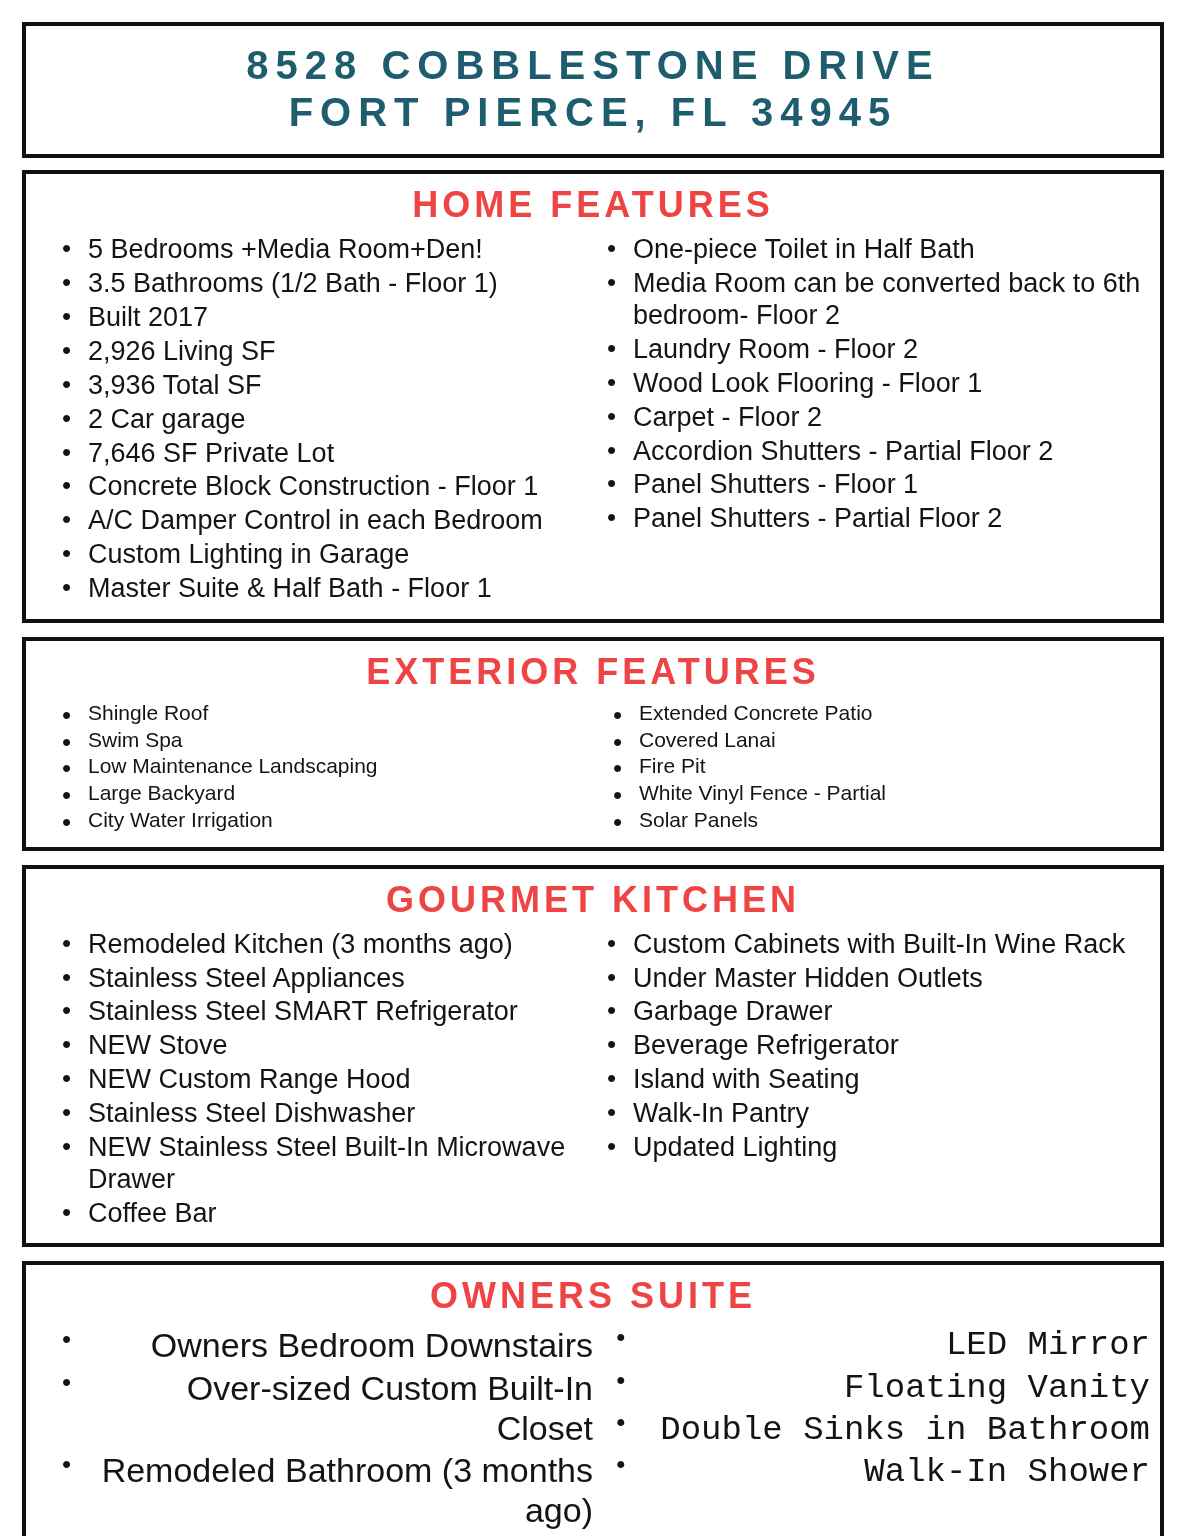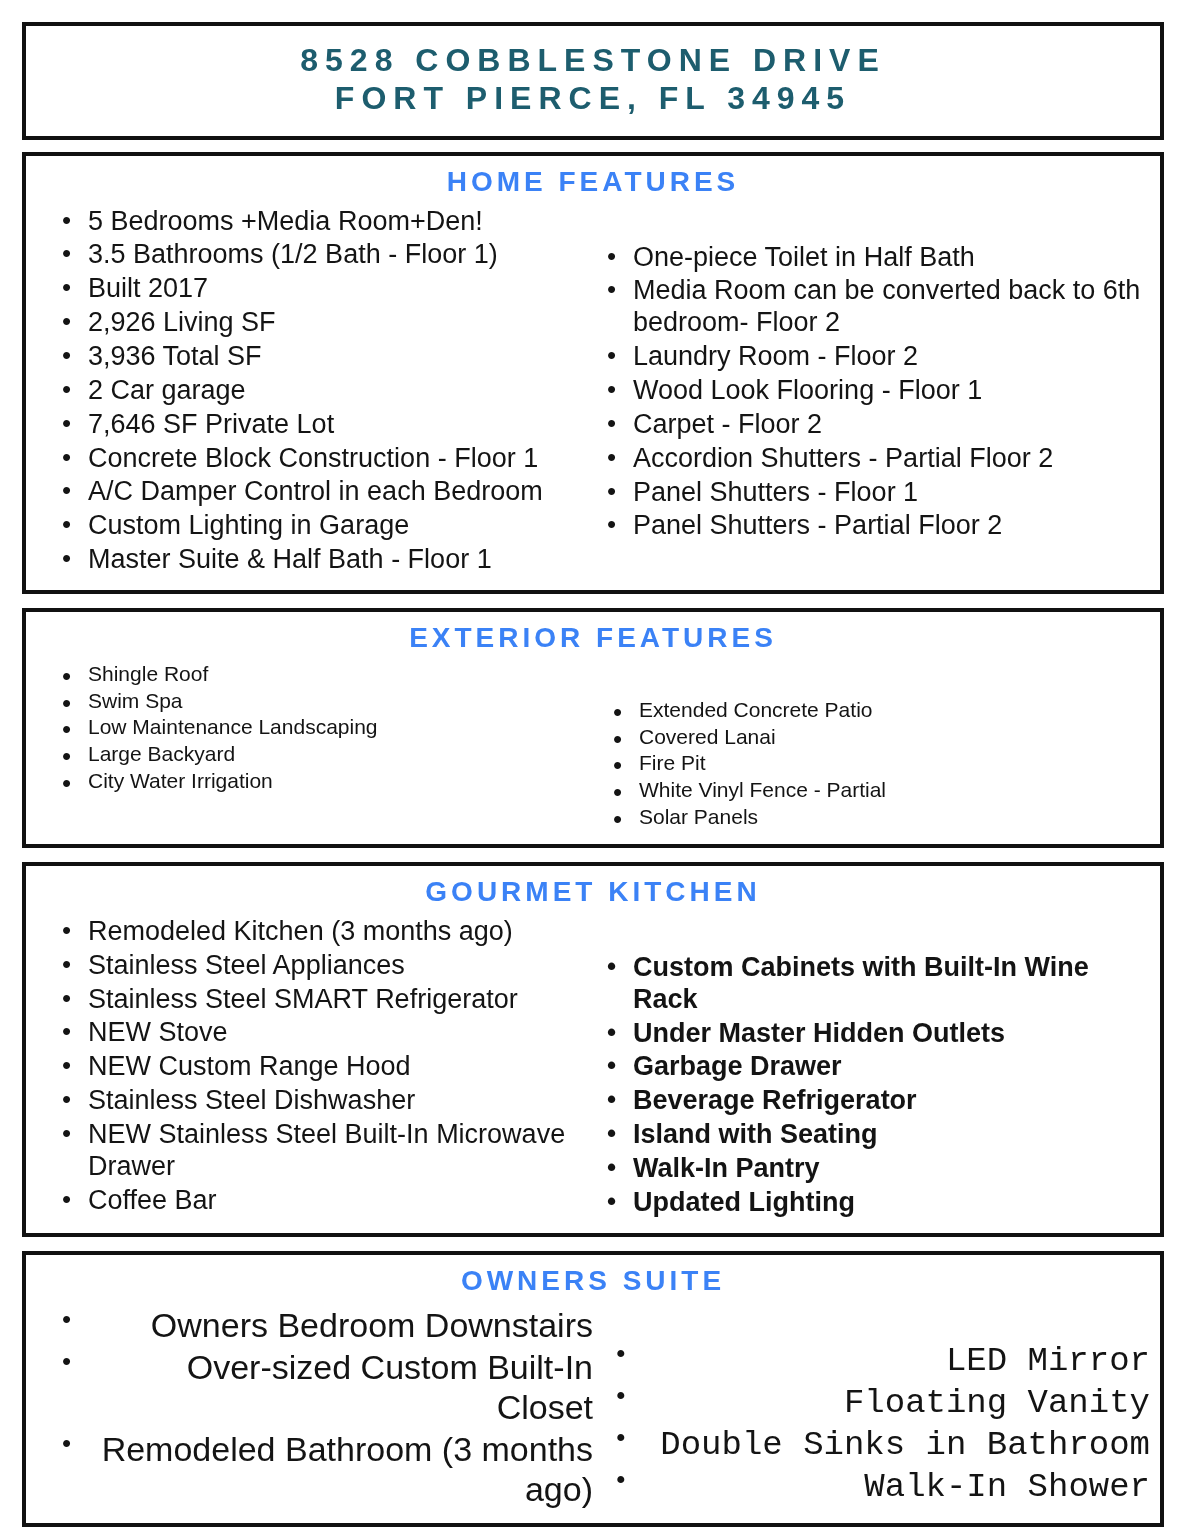"8528 COBBLESTONE DRIVE" .addr { font-size: 32px -> 40px }
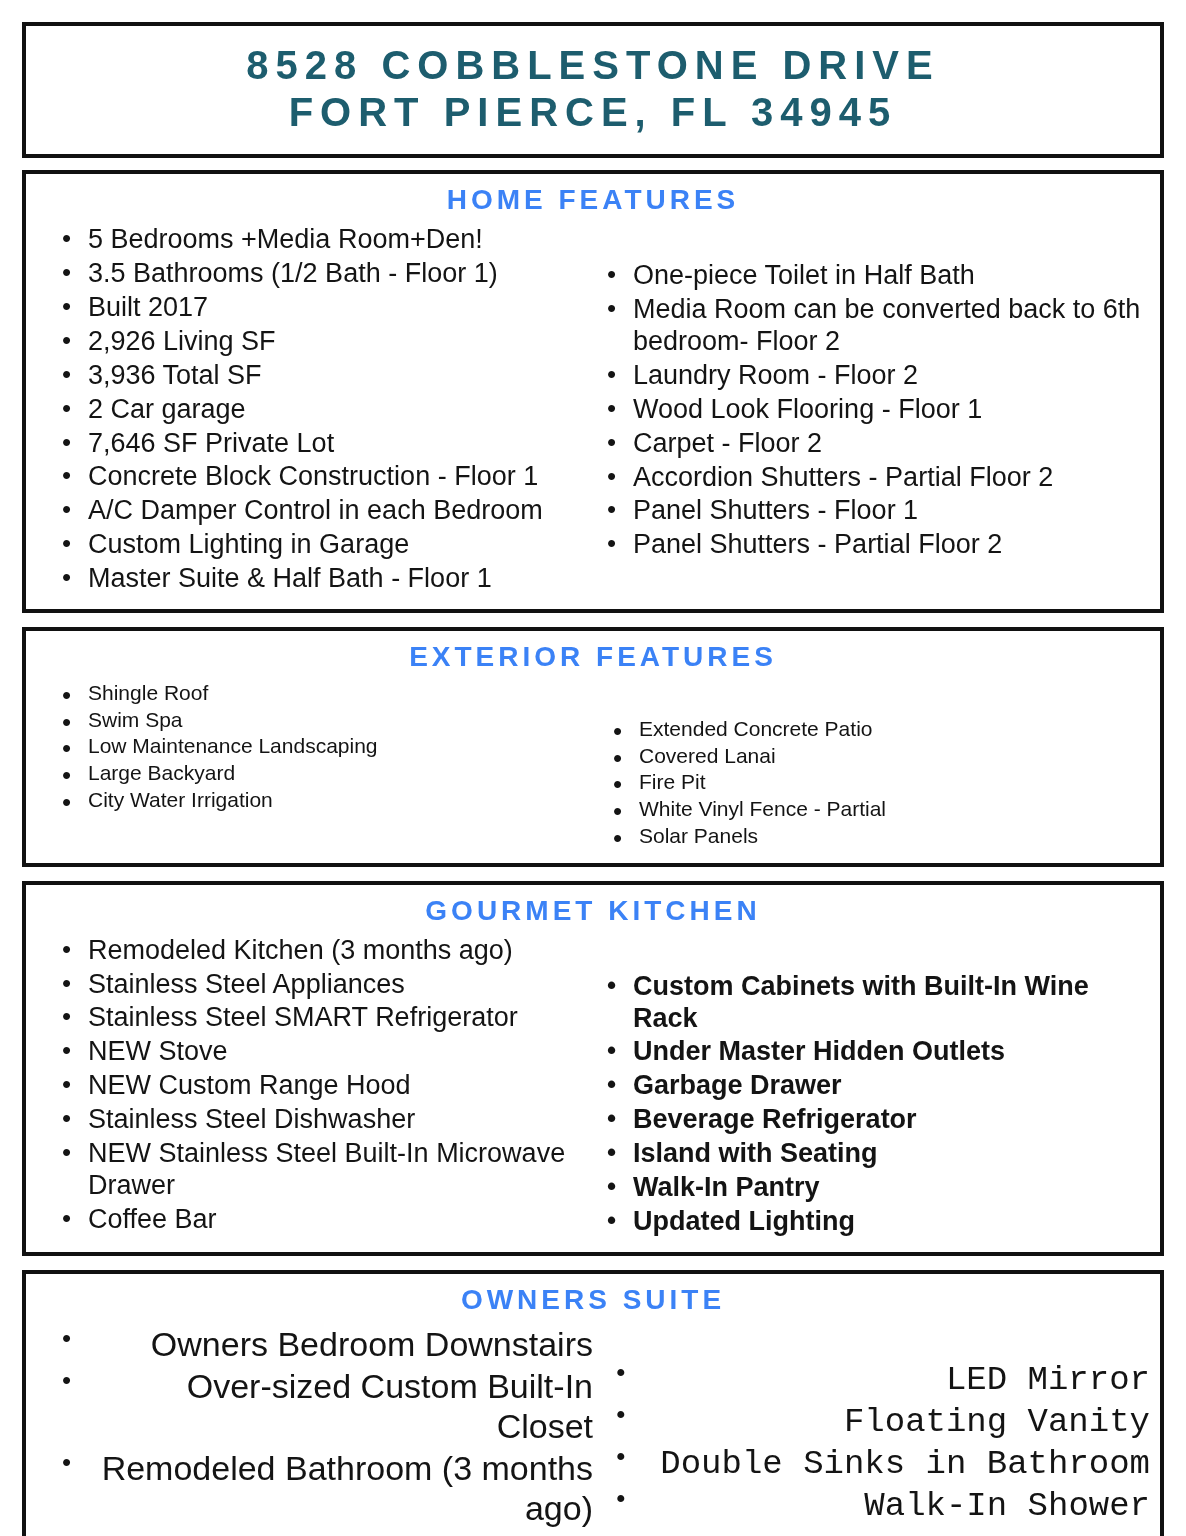"HOME FEATURES" .section-title { color: #3b82f6 -> #ef4444; font-size: 28px -> 36px }
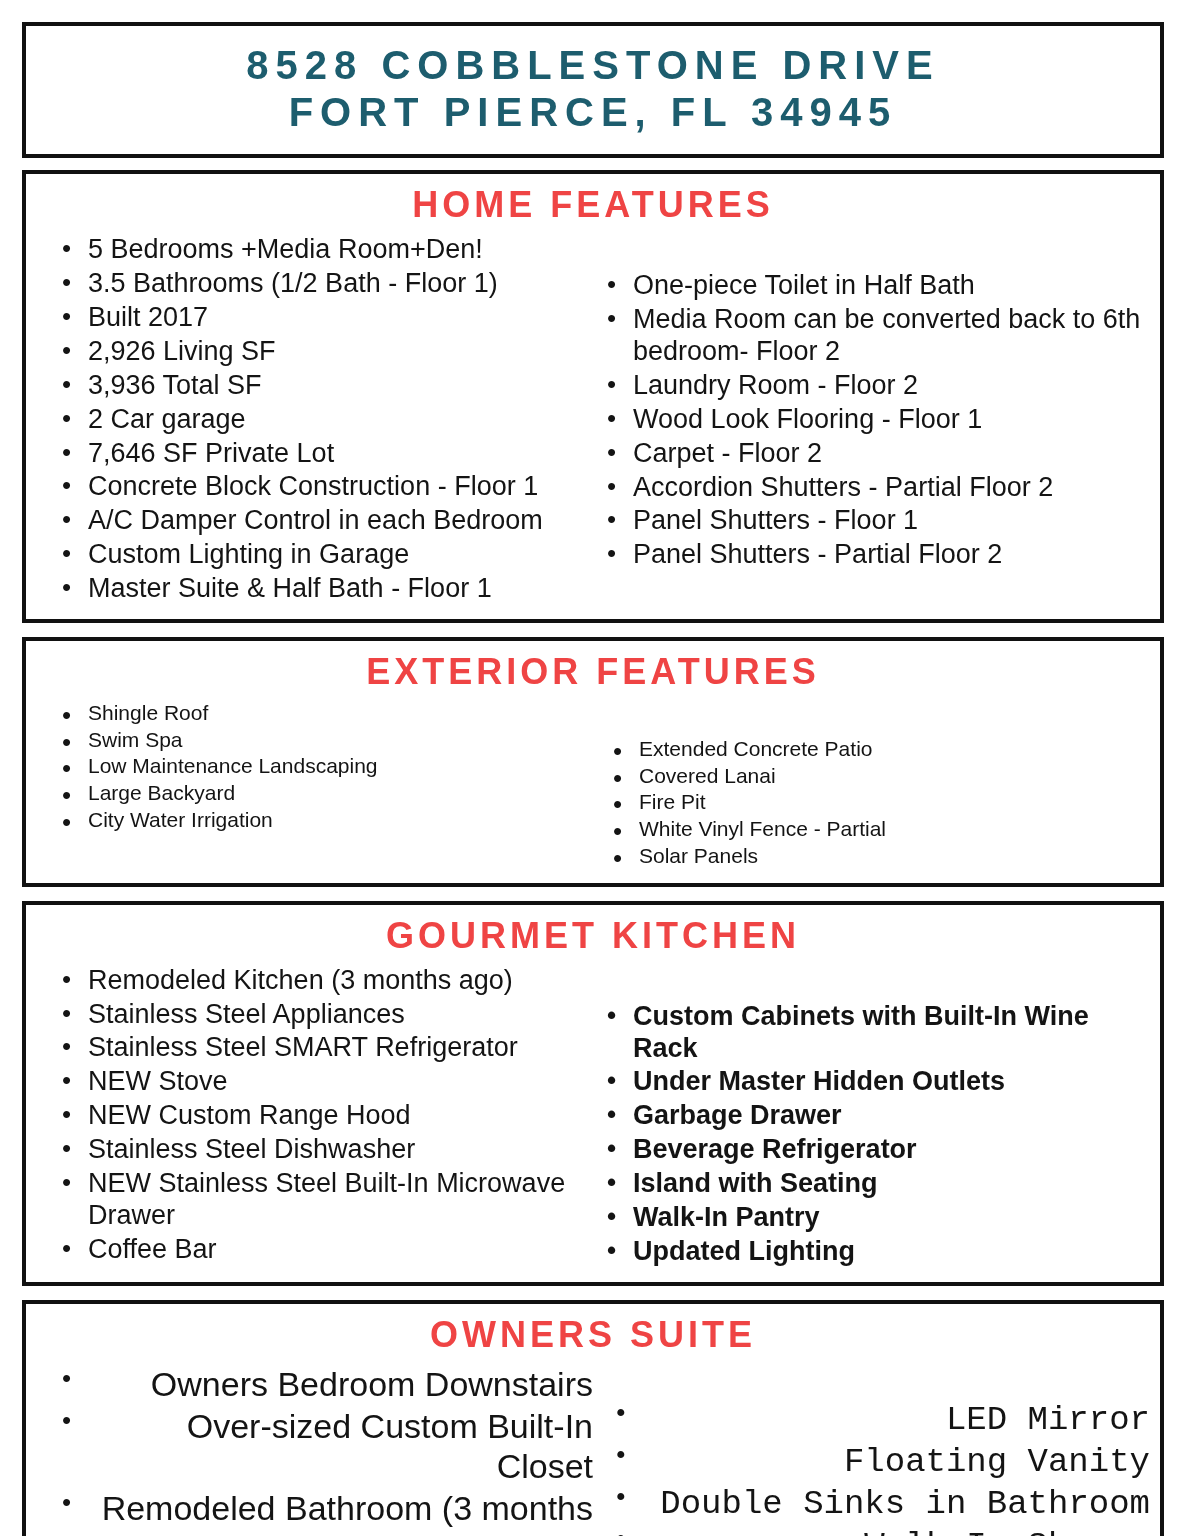"One-piece Toilet in Half Bath" .col.right ul { margin-top: 36px -> none }
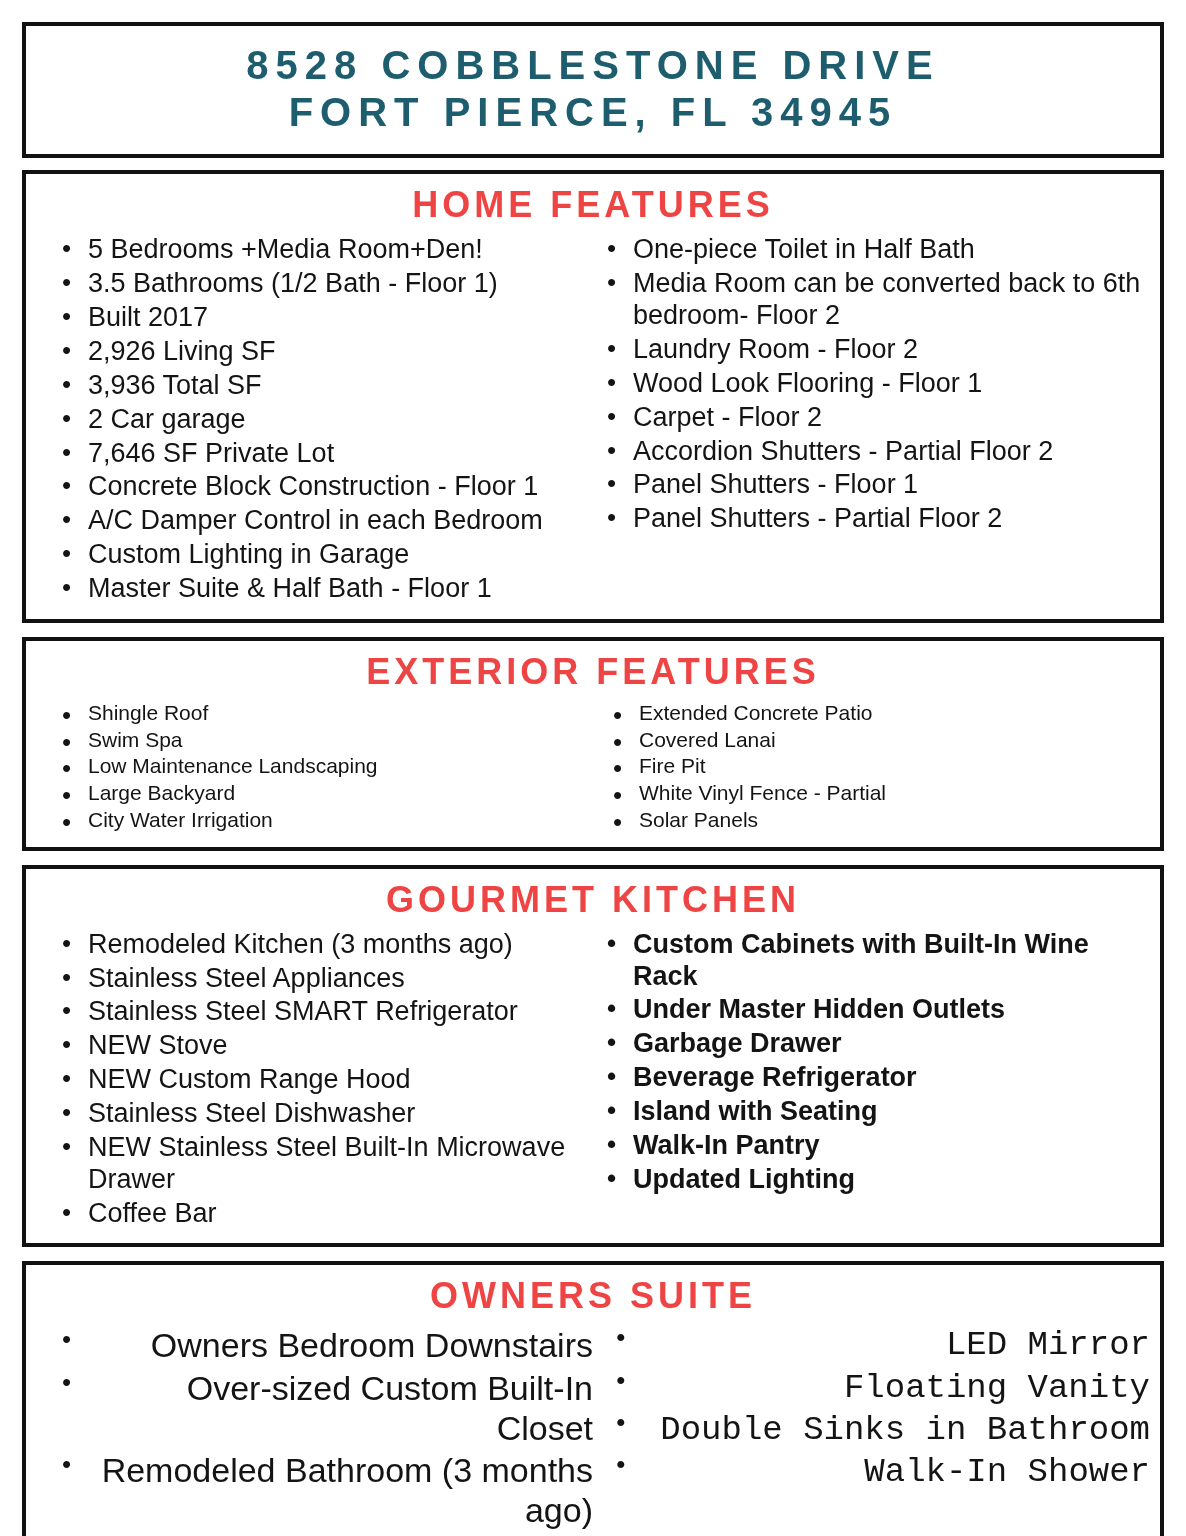"Custom Cabinets with Built-In Wine" .panel-kitchen .col.right ul { font-weight: bold -> none }
